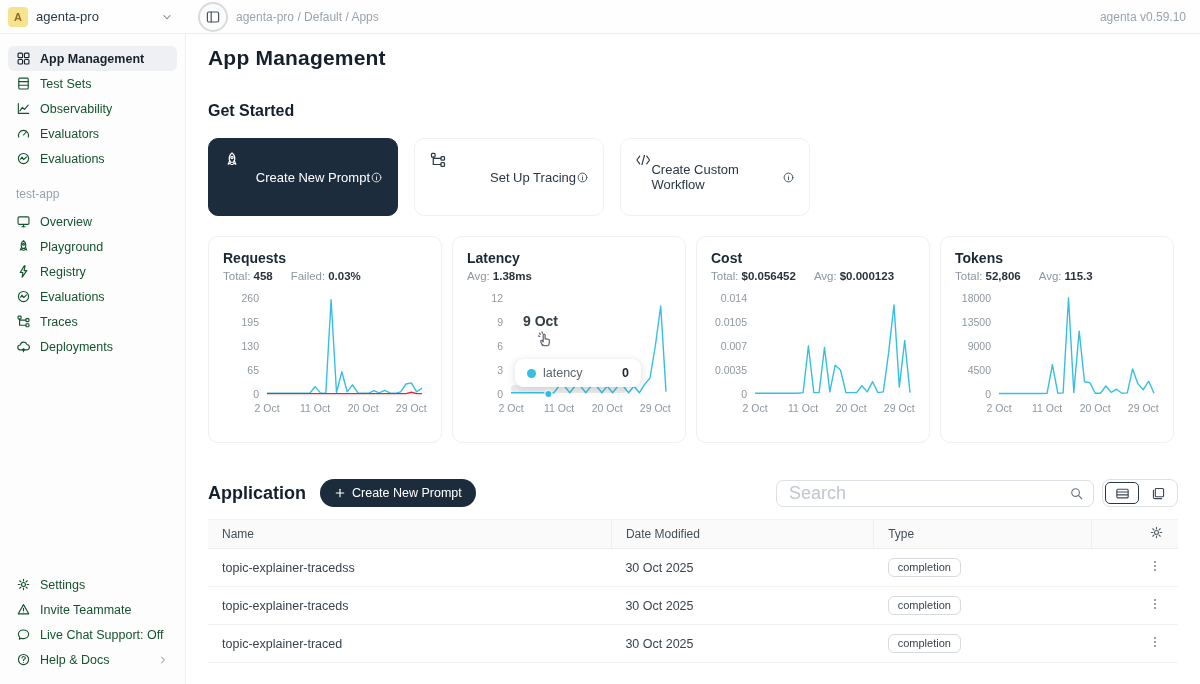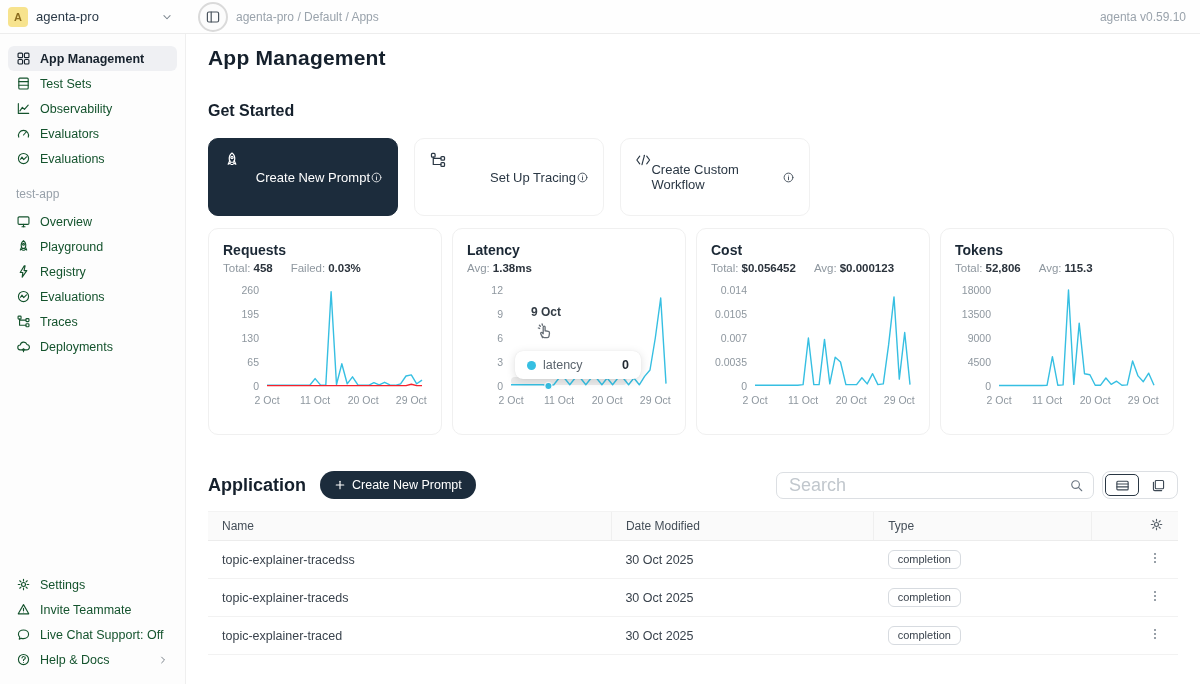"Requests" .charts-row { margin-top: 12px -> 20px }
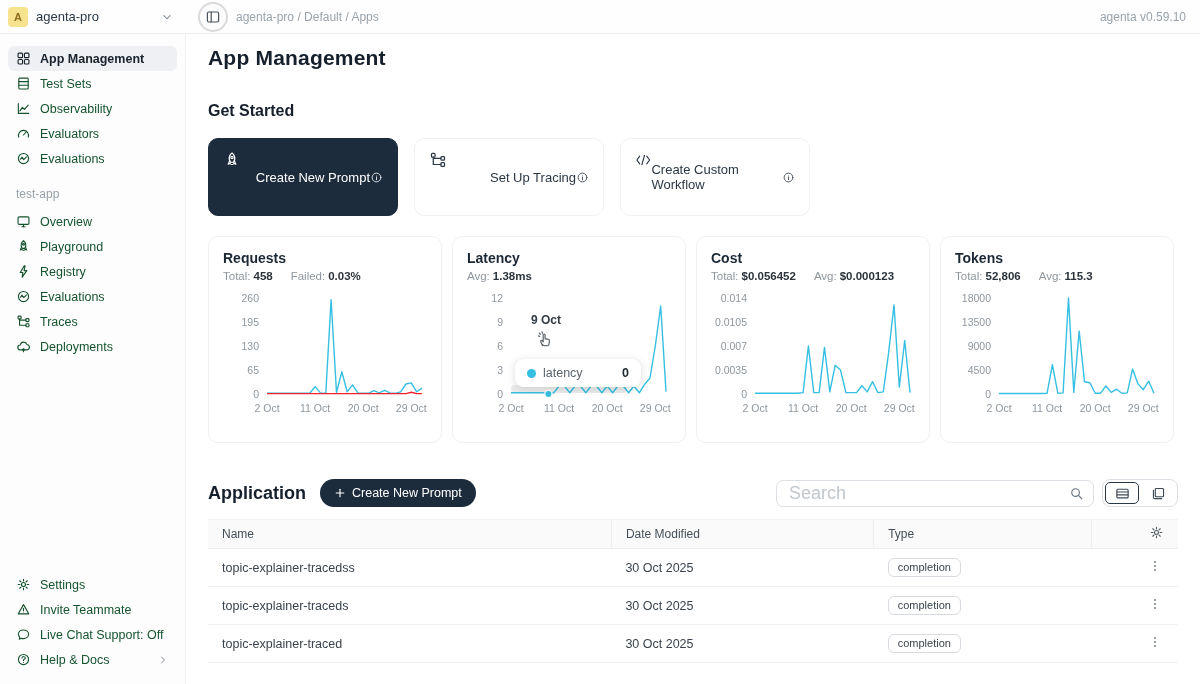"9 Oct" .tip-date { font-size: 12px -> 14px; left: 78px -> 70px }
